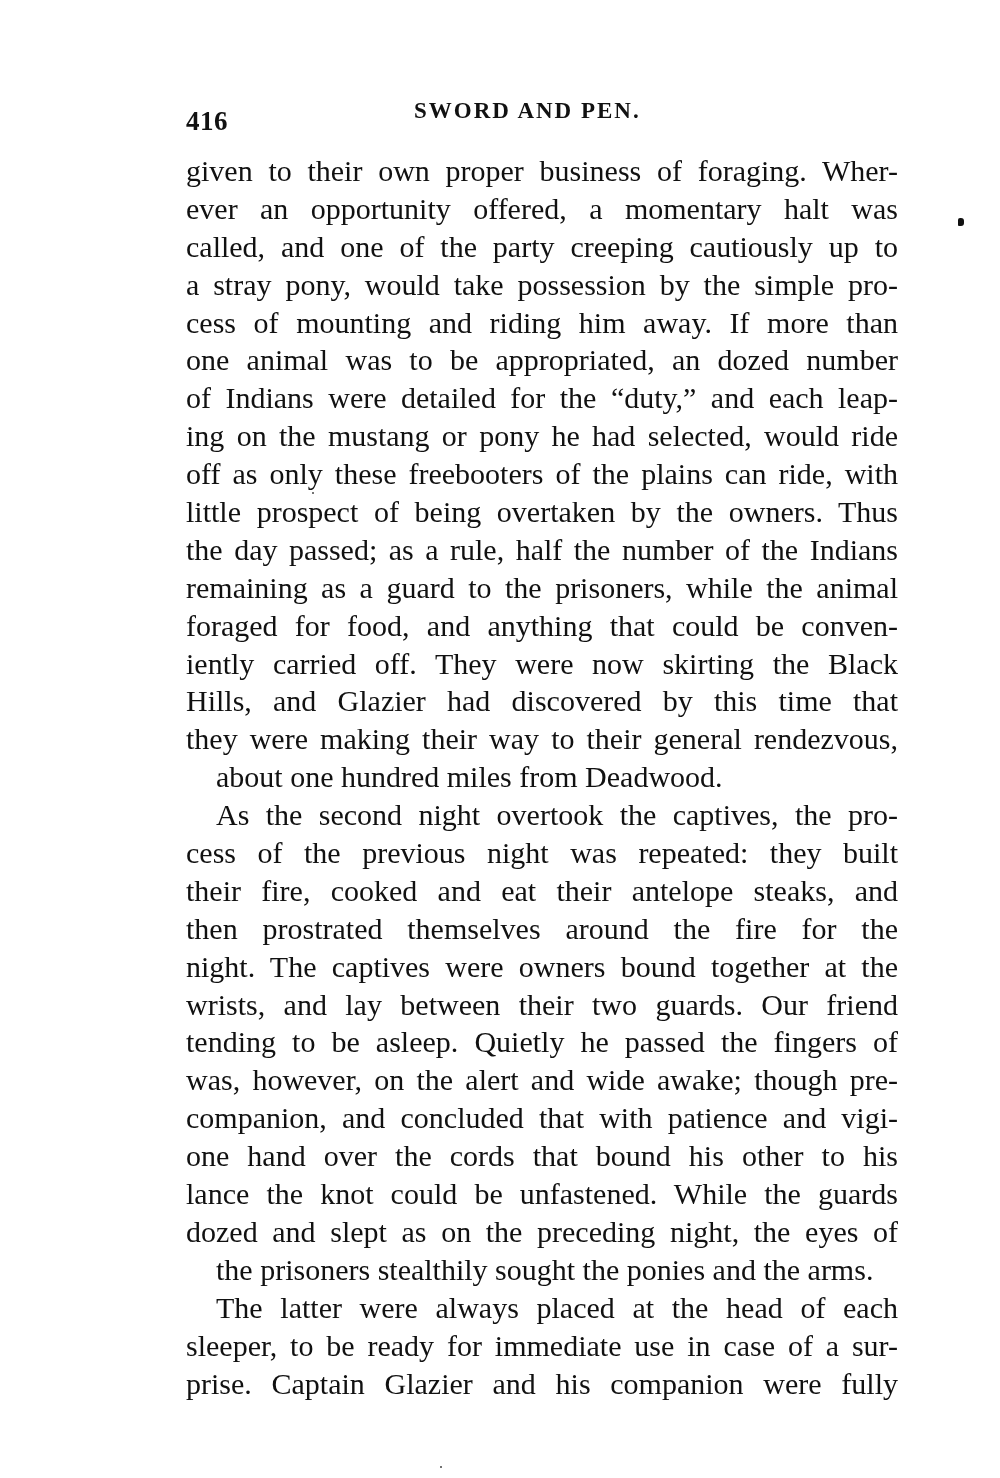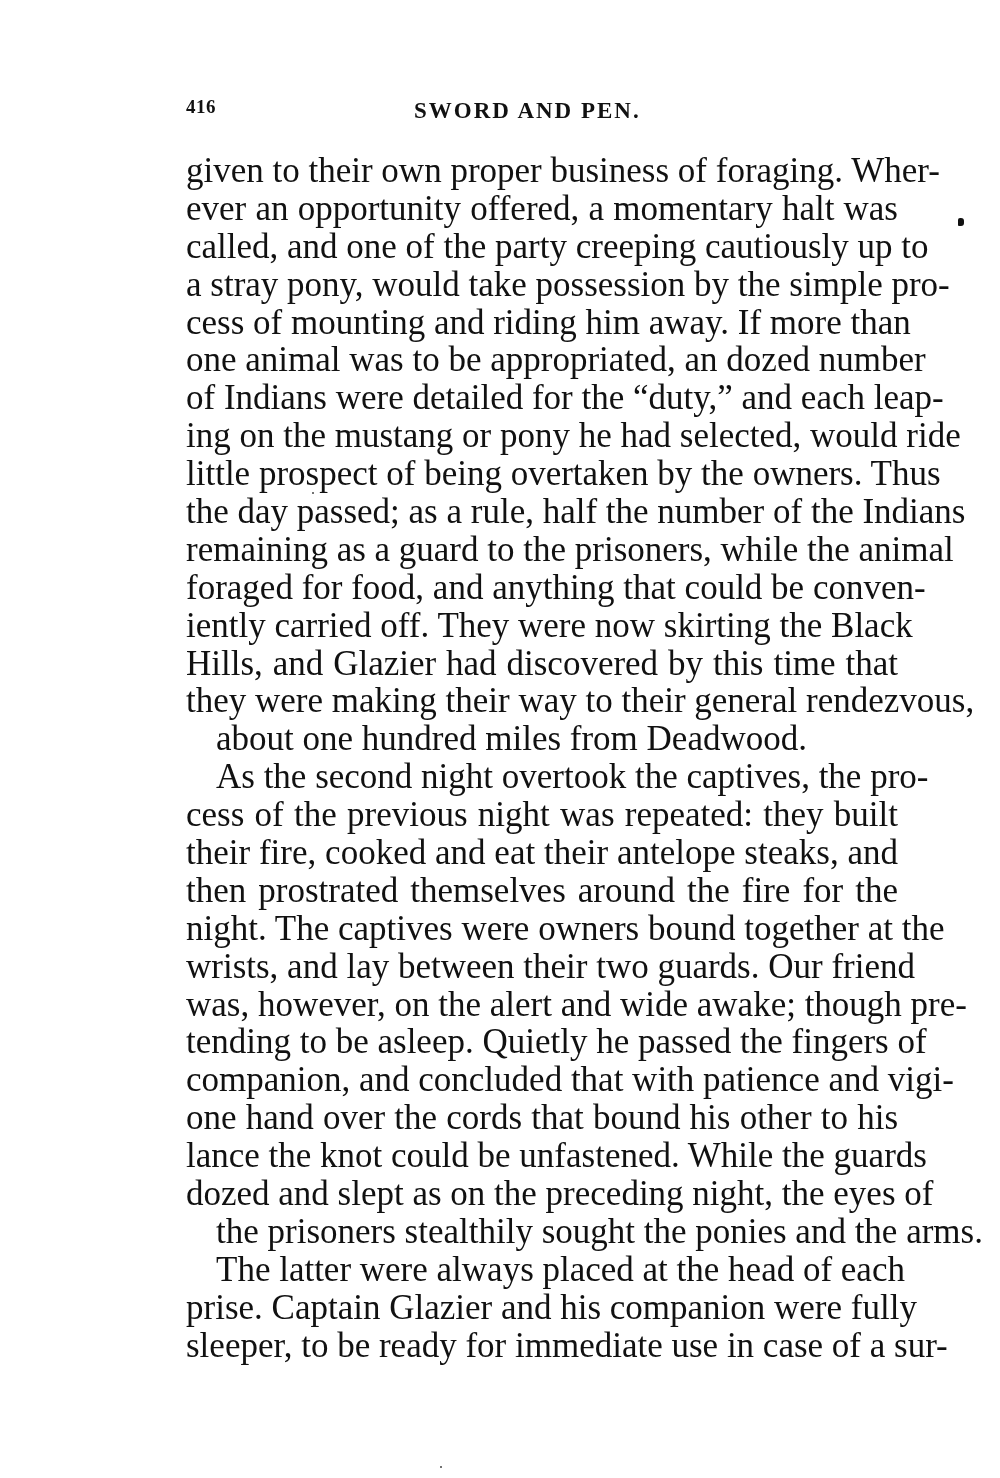"416" .page-number { font-size: 19px -> 27px; top: 0 -> 10px }
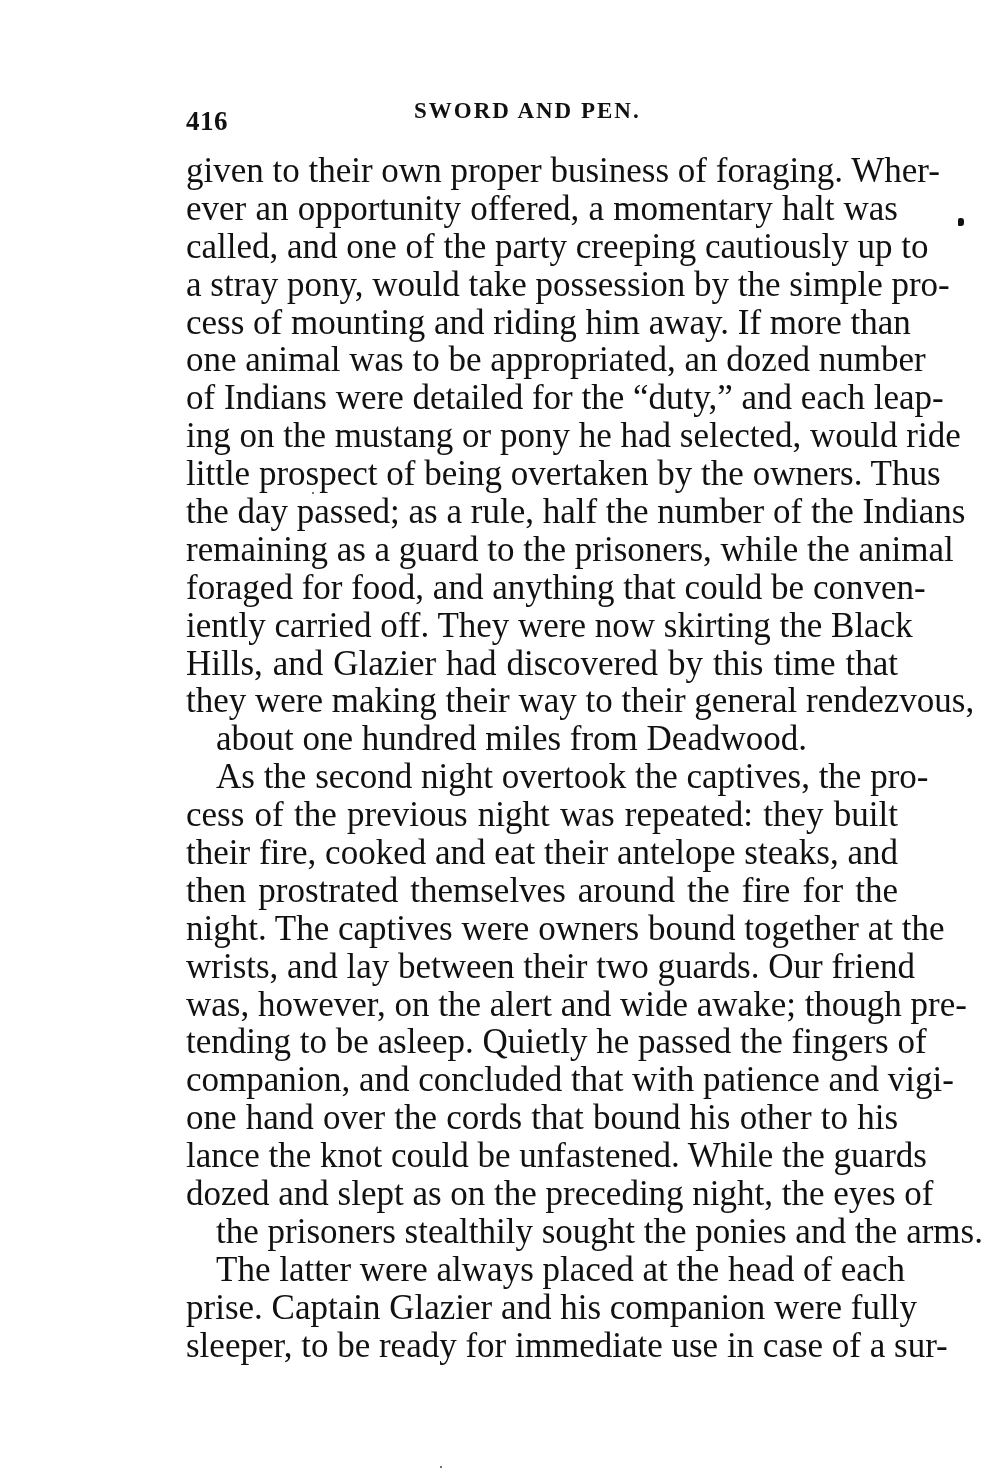"given to their own proper" .line { font-size: 35px -> 30px }
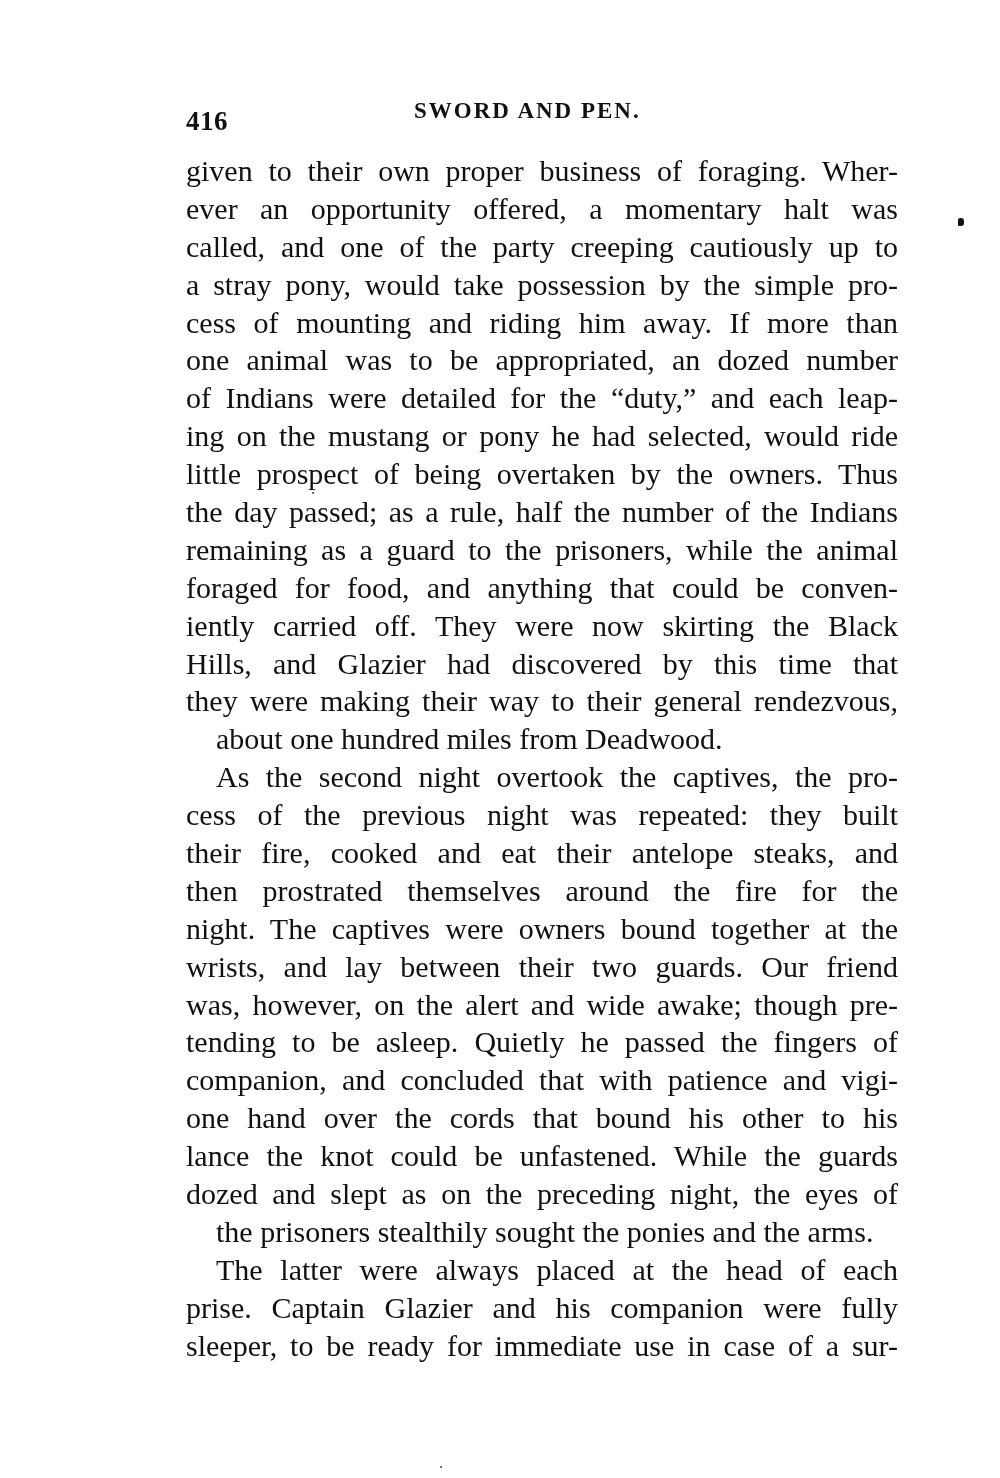"off as only these freebooters" span.line { html: none -> <span>off as only these freebooters of the plains can ride, with</span> }
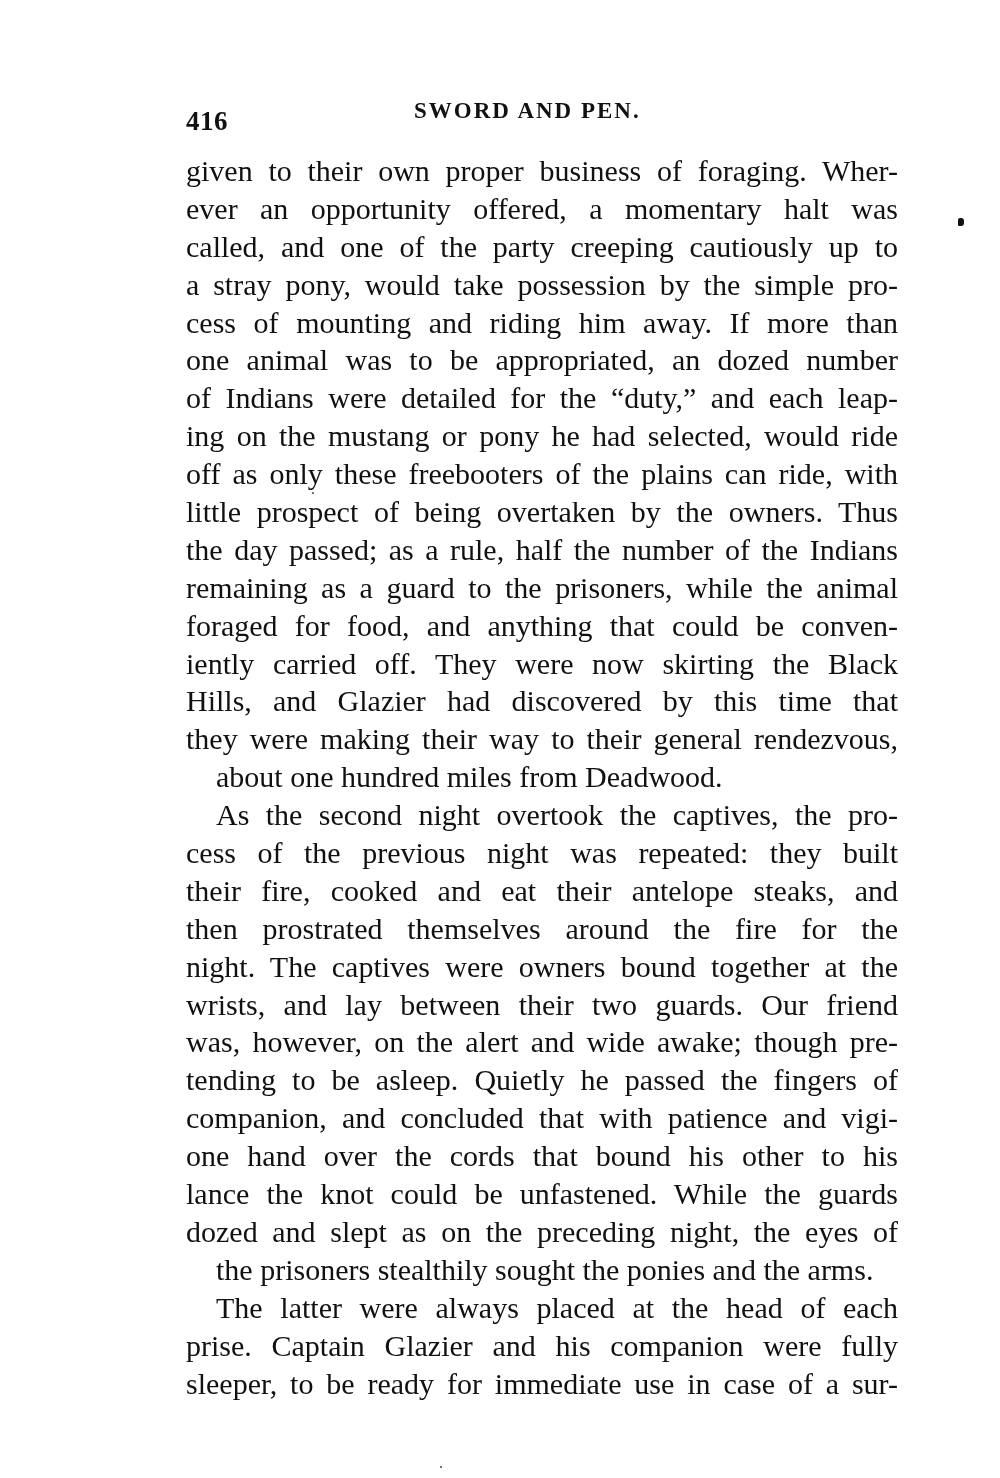"was, however, on the alert" span.line { order: before "tending to be asleep. Quietly" -> after "tending to be asleep. Quietly" }
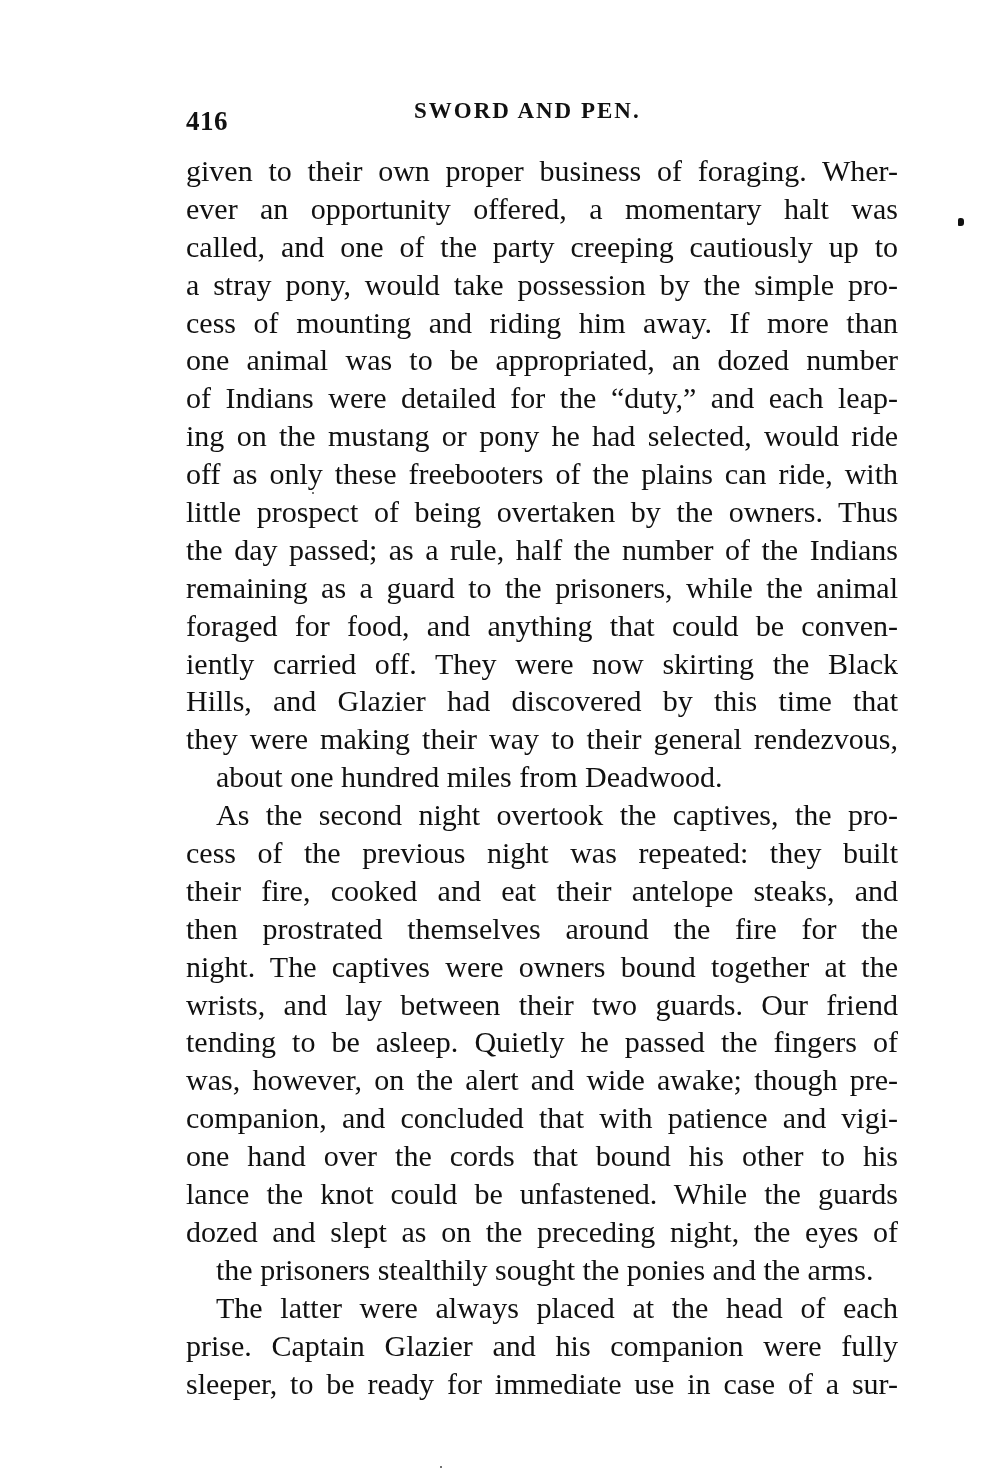"prise. Captain Glazier and his" span.line { order: before "sleeper, to be ready for" -> after "sleeper, to be ready for" }
